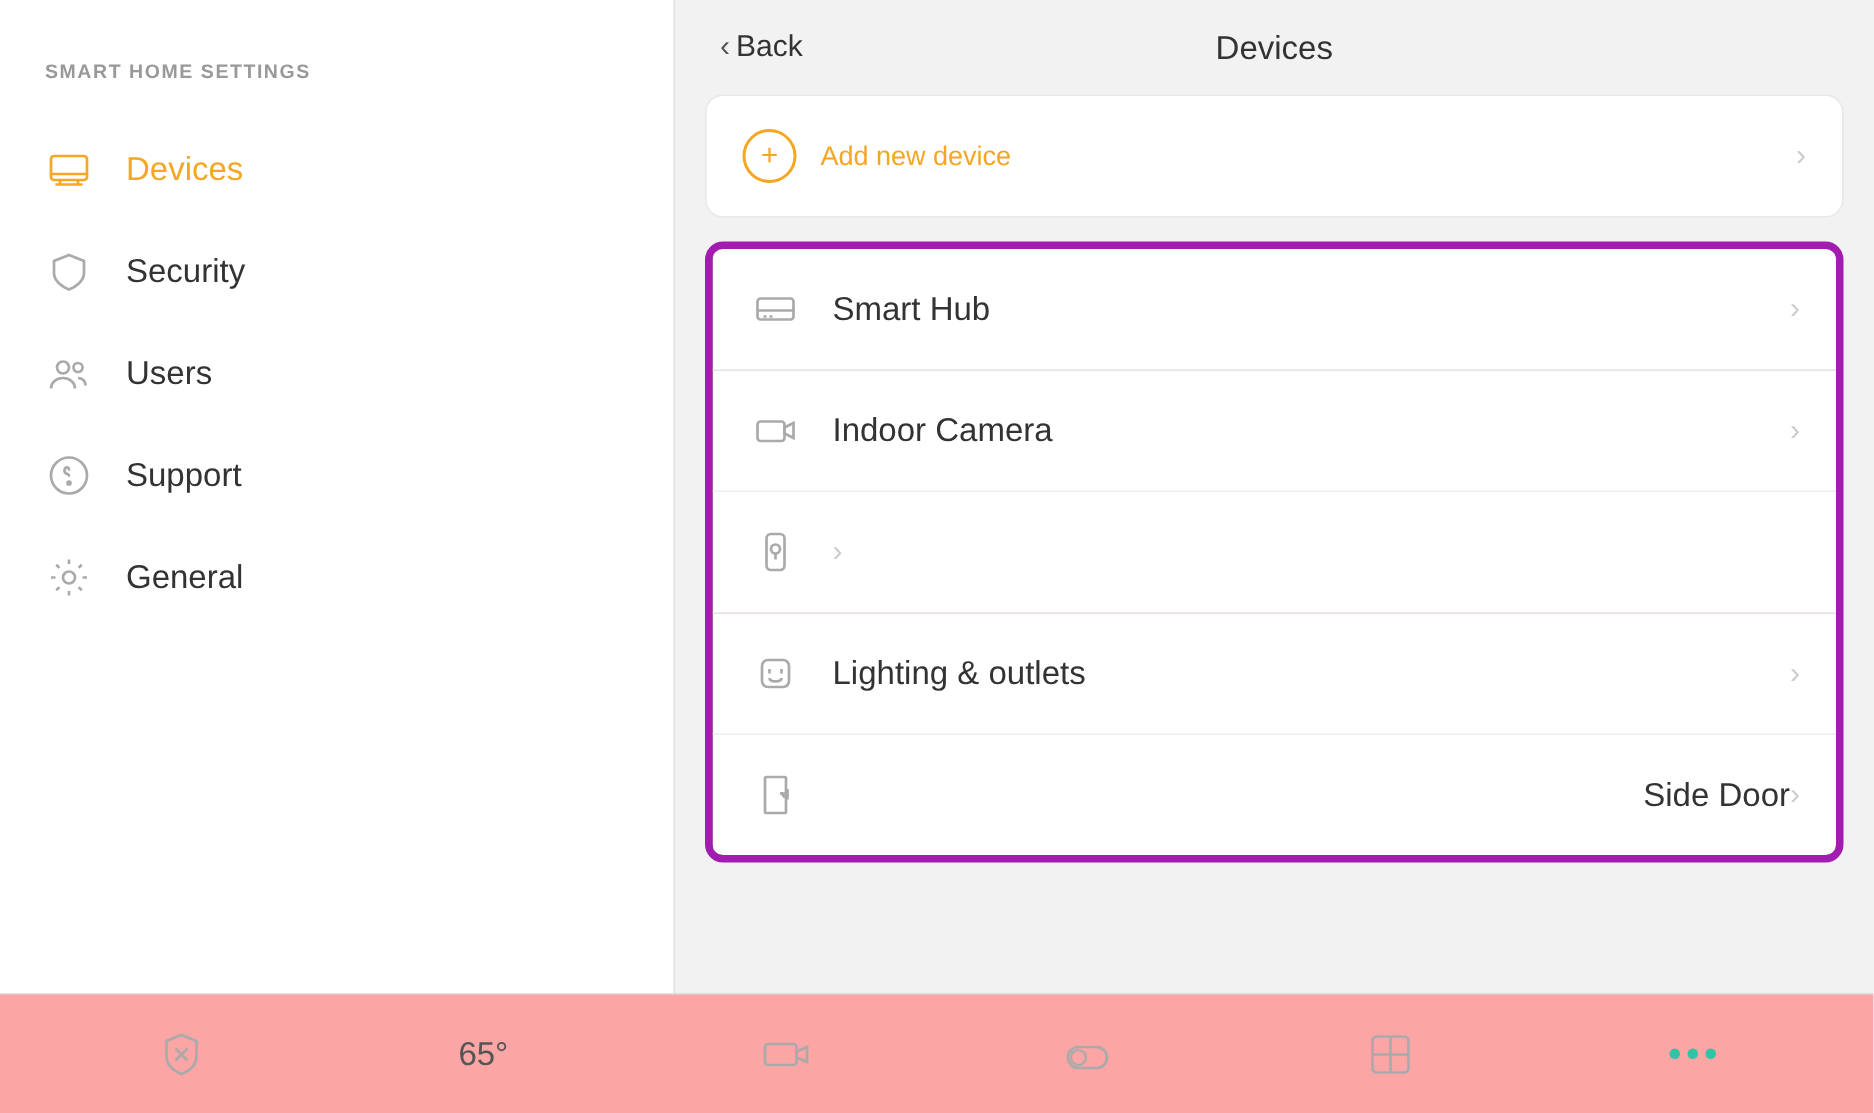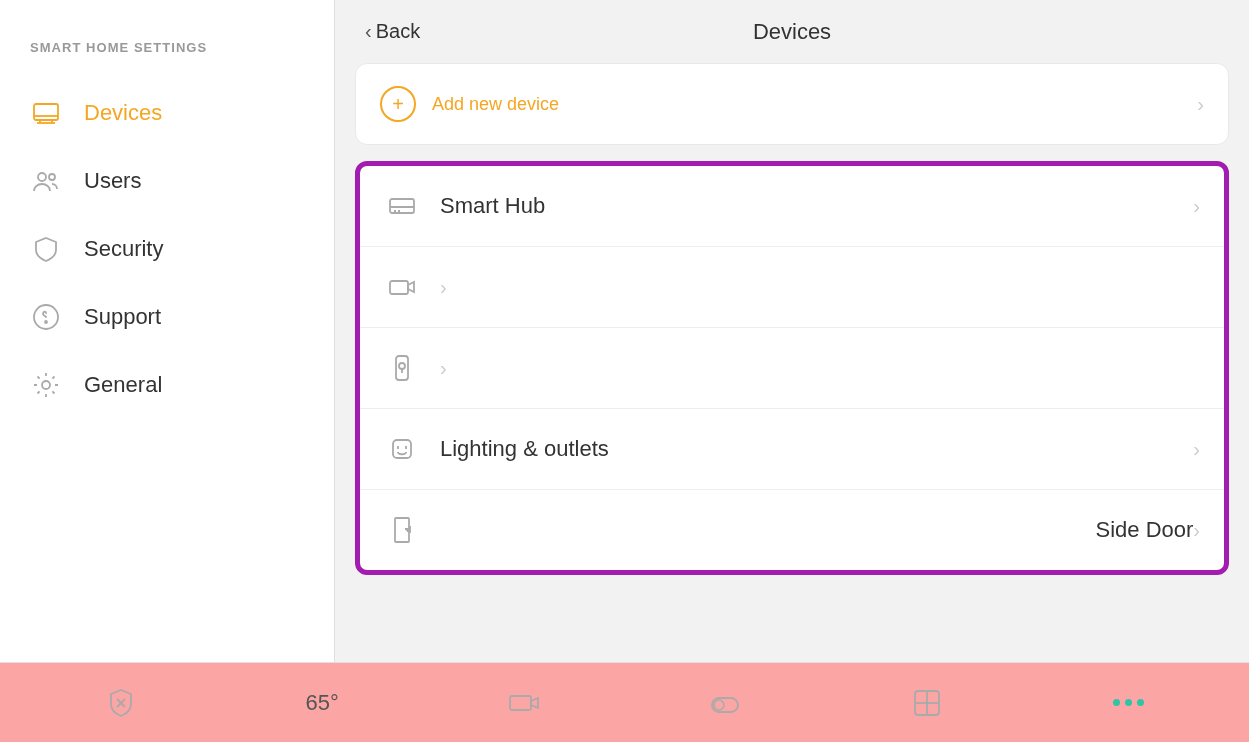"SMART HOME SETTINGS" .sidebar { width: 335px -> 450px }
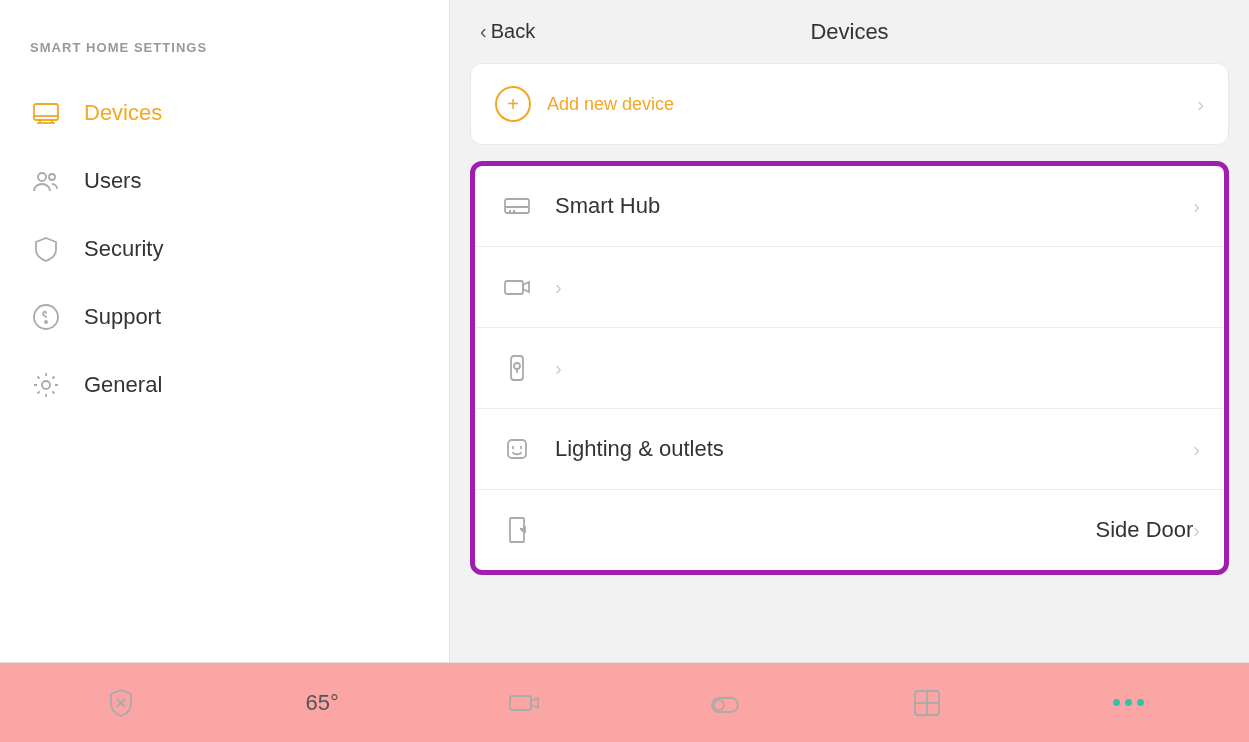"Users" div.sidebar-item { order: before "Security" -> after "Security" }
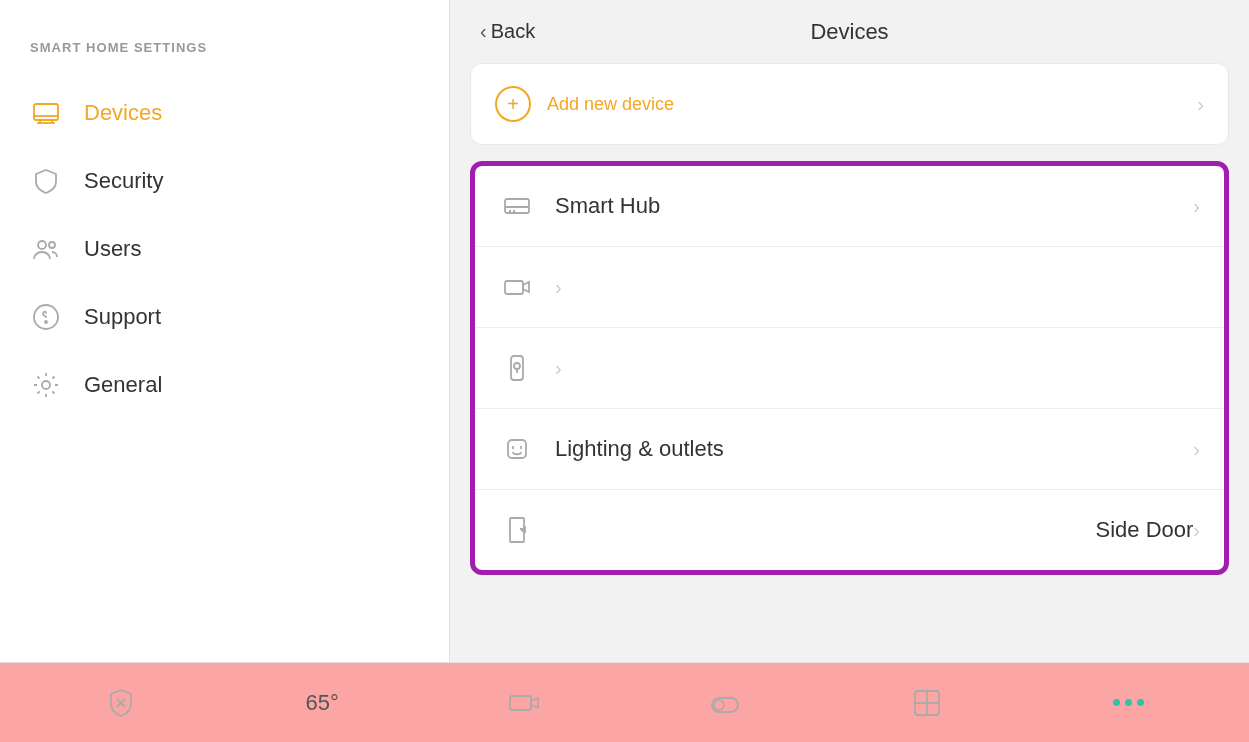"Indoor Camera" span.device-label { html: none -> <span>Indoor Camera</span> }
